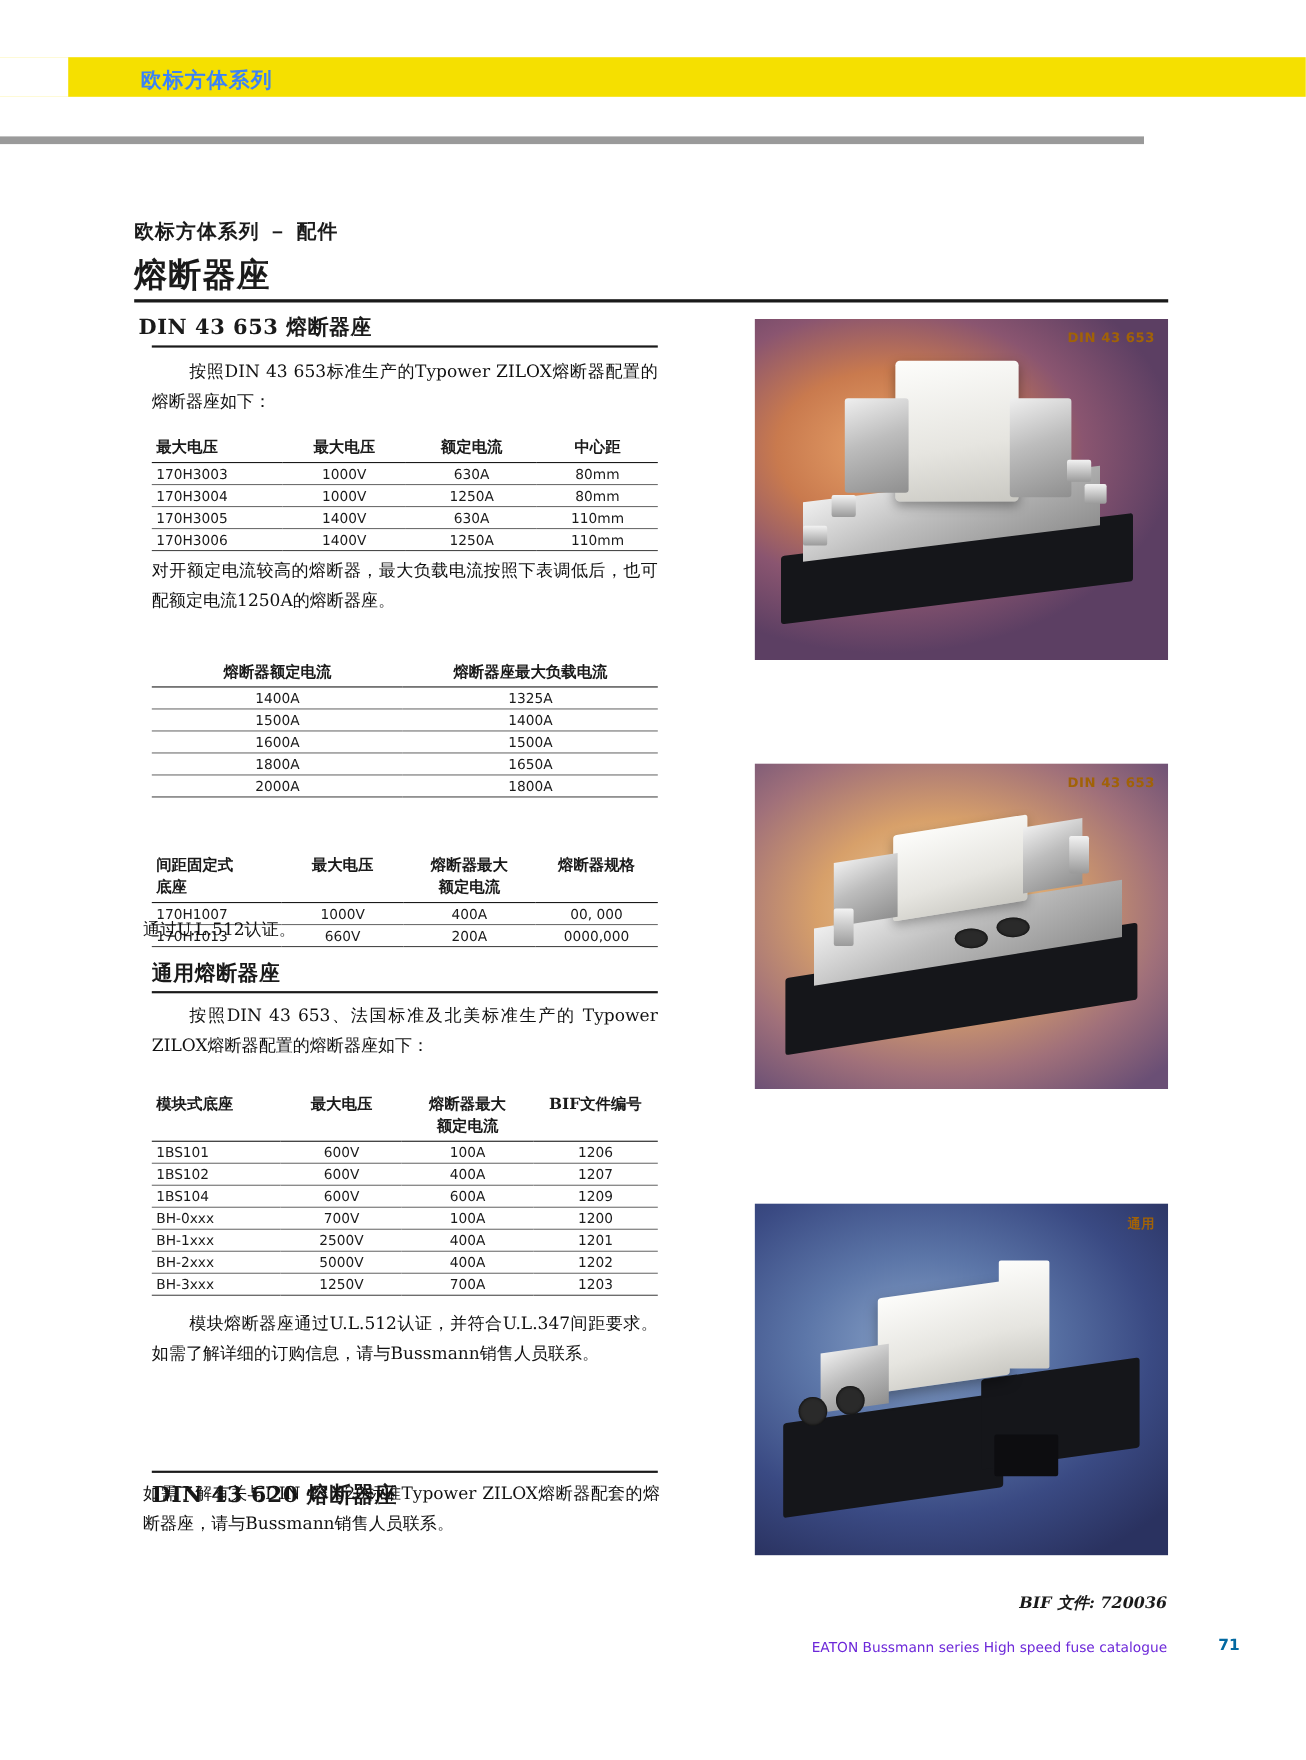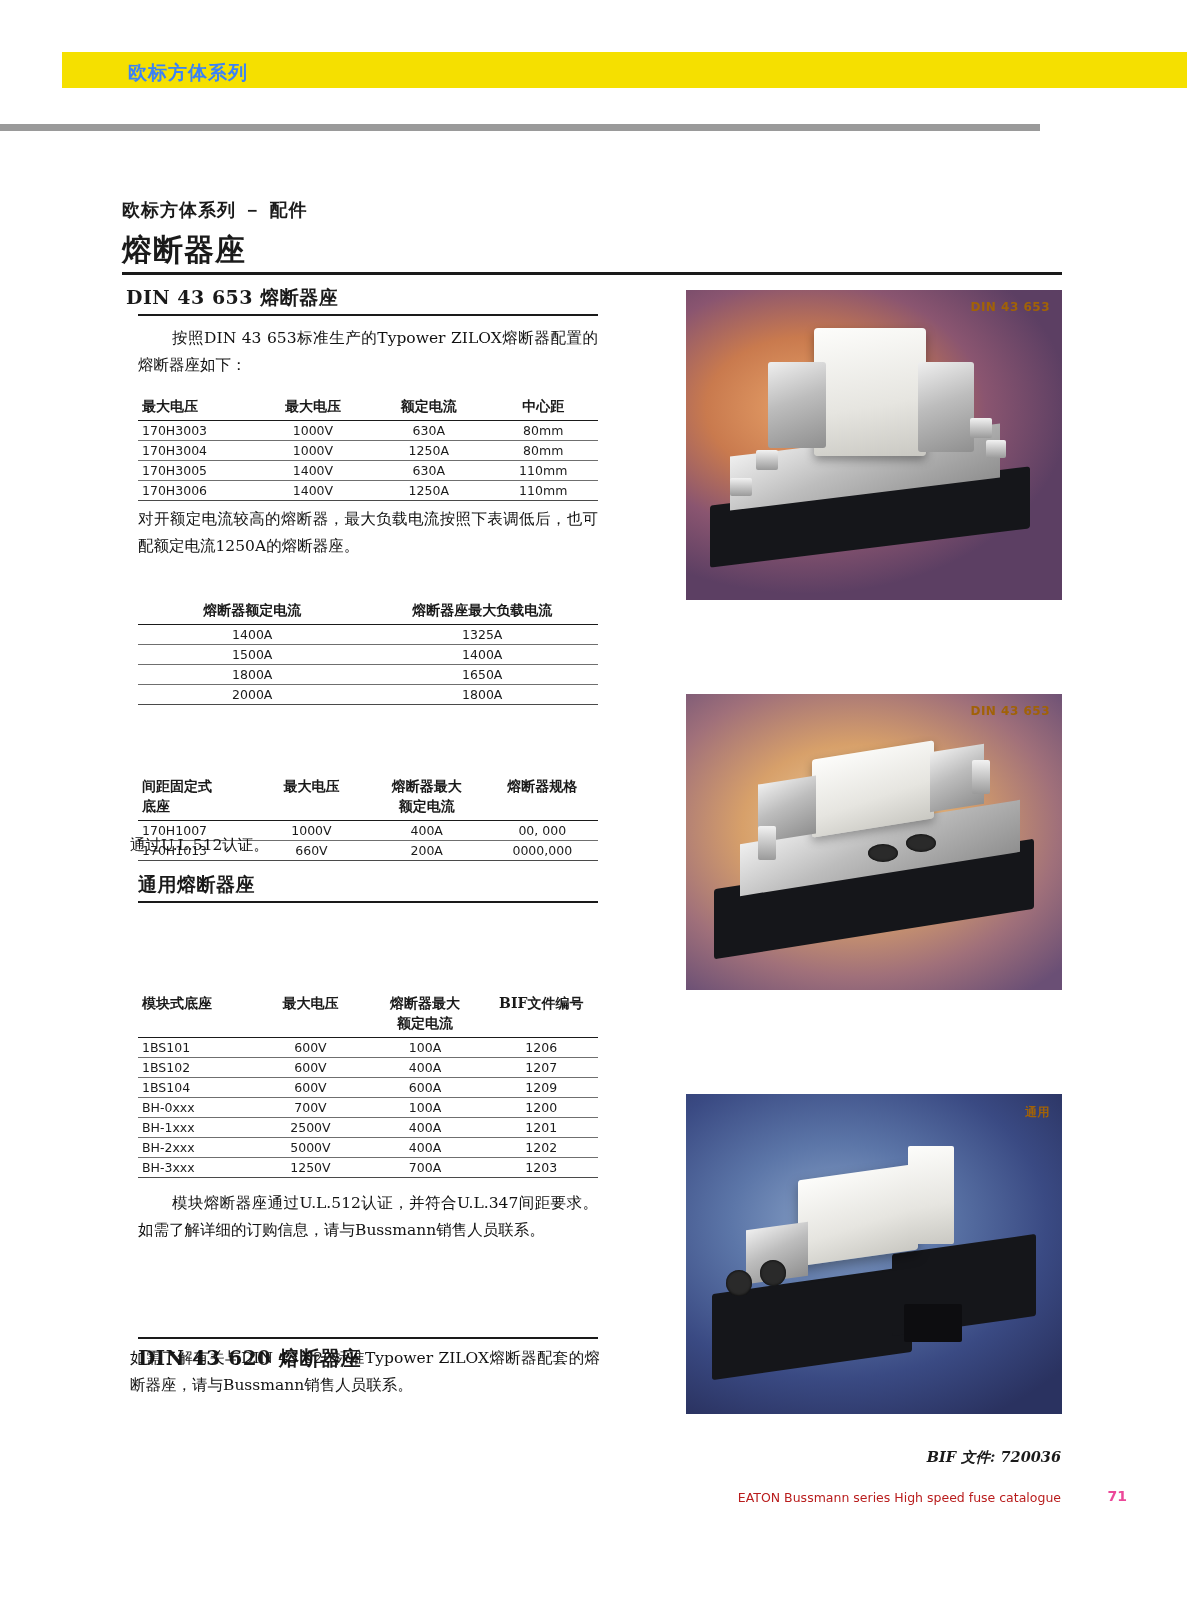"1600A" tr { html: none -> <tr> <td>1600A</td> <td>1500A</td> </tr> }
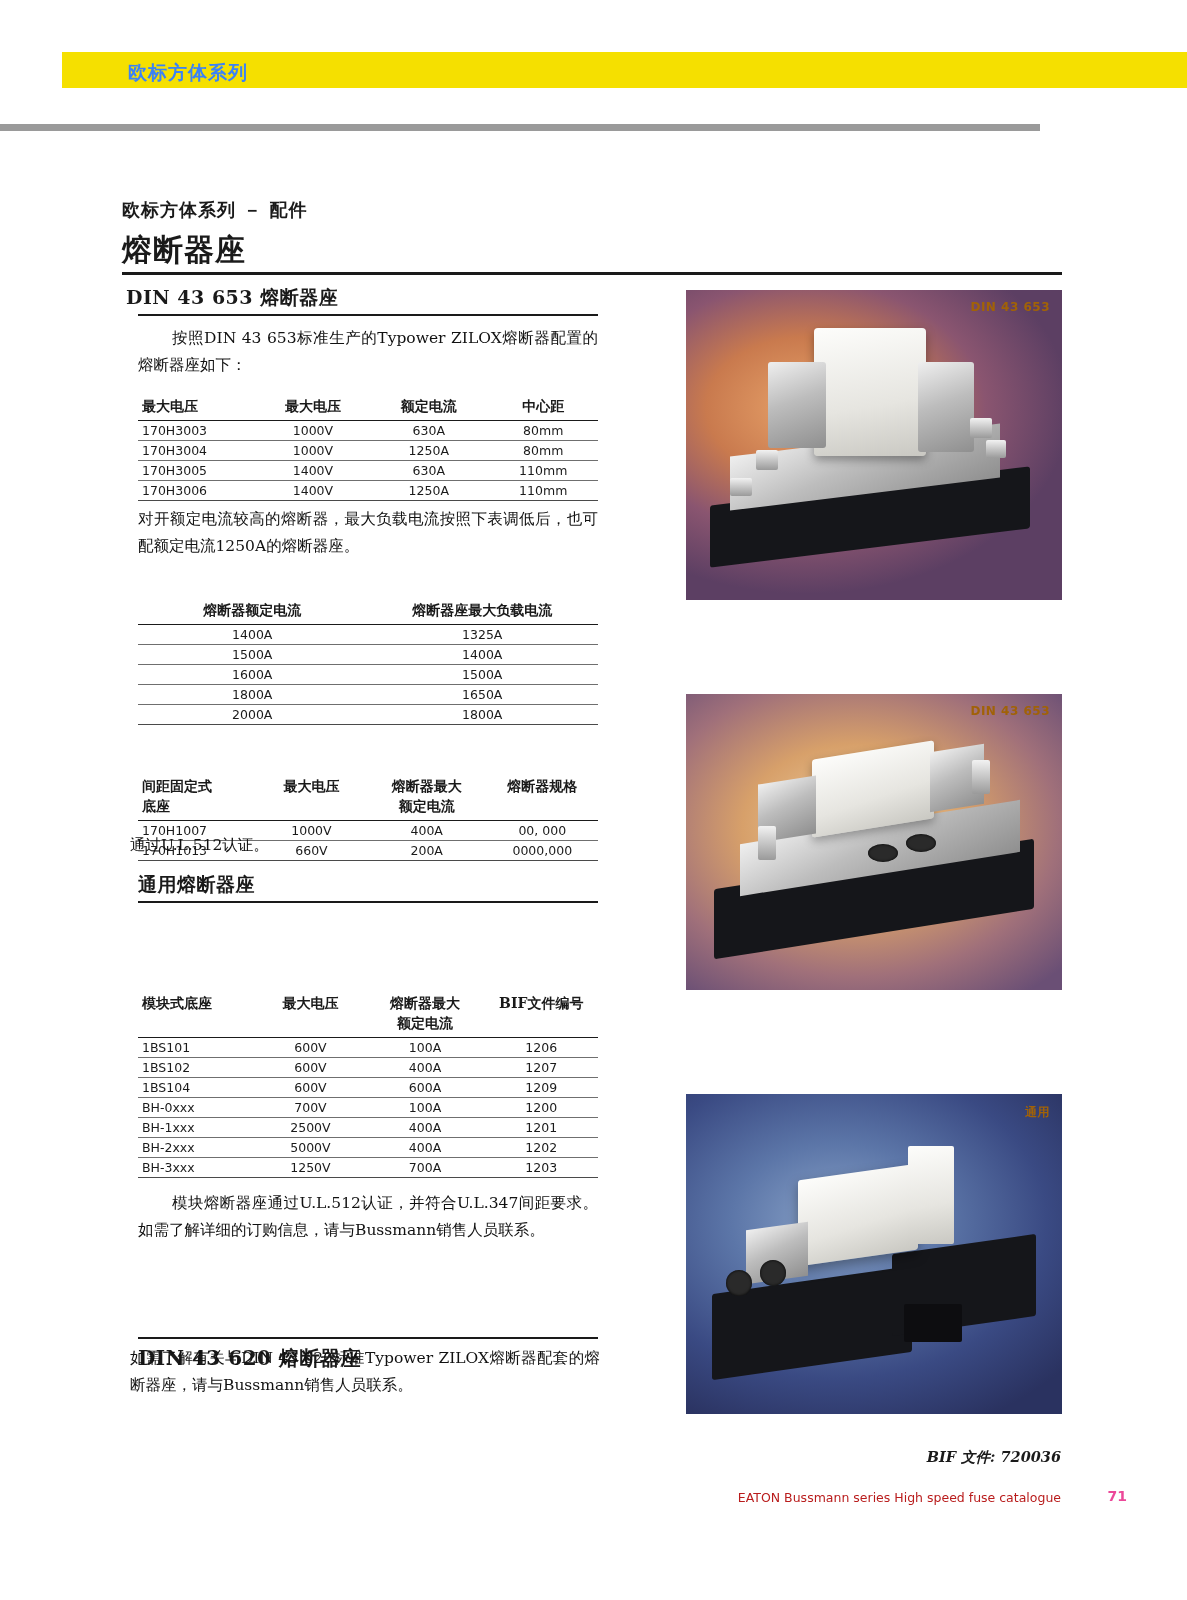"按照DIN 43 653、法国标准及北美标准生产的 Typower" div.para { html: none -> <div><span>按照DIN 43 653、法国标准及北美标准生产的 Typower ZILOX熔断器配置的熔断器座如下：</span></div> }
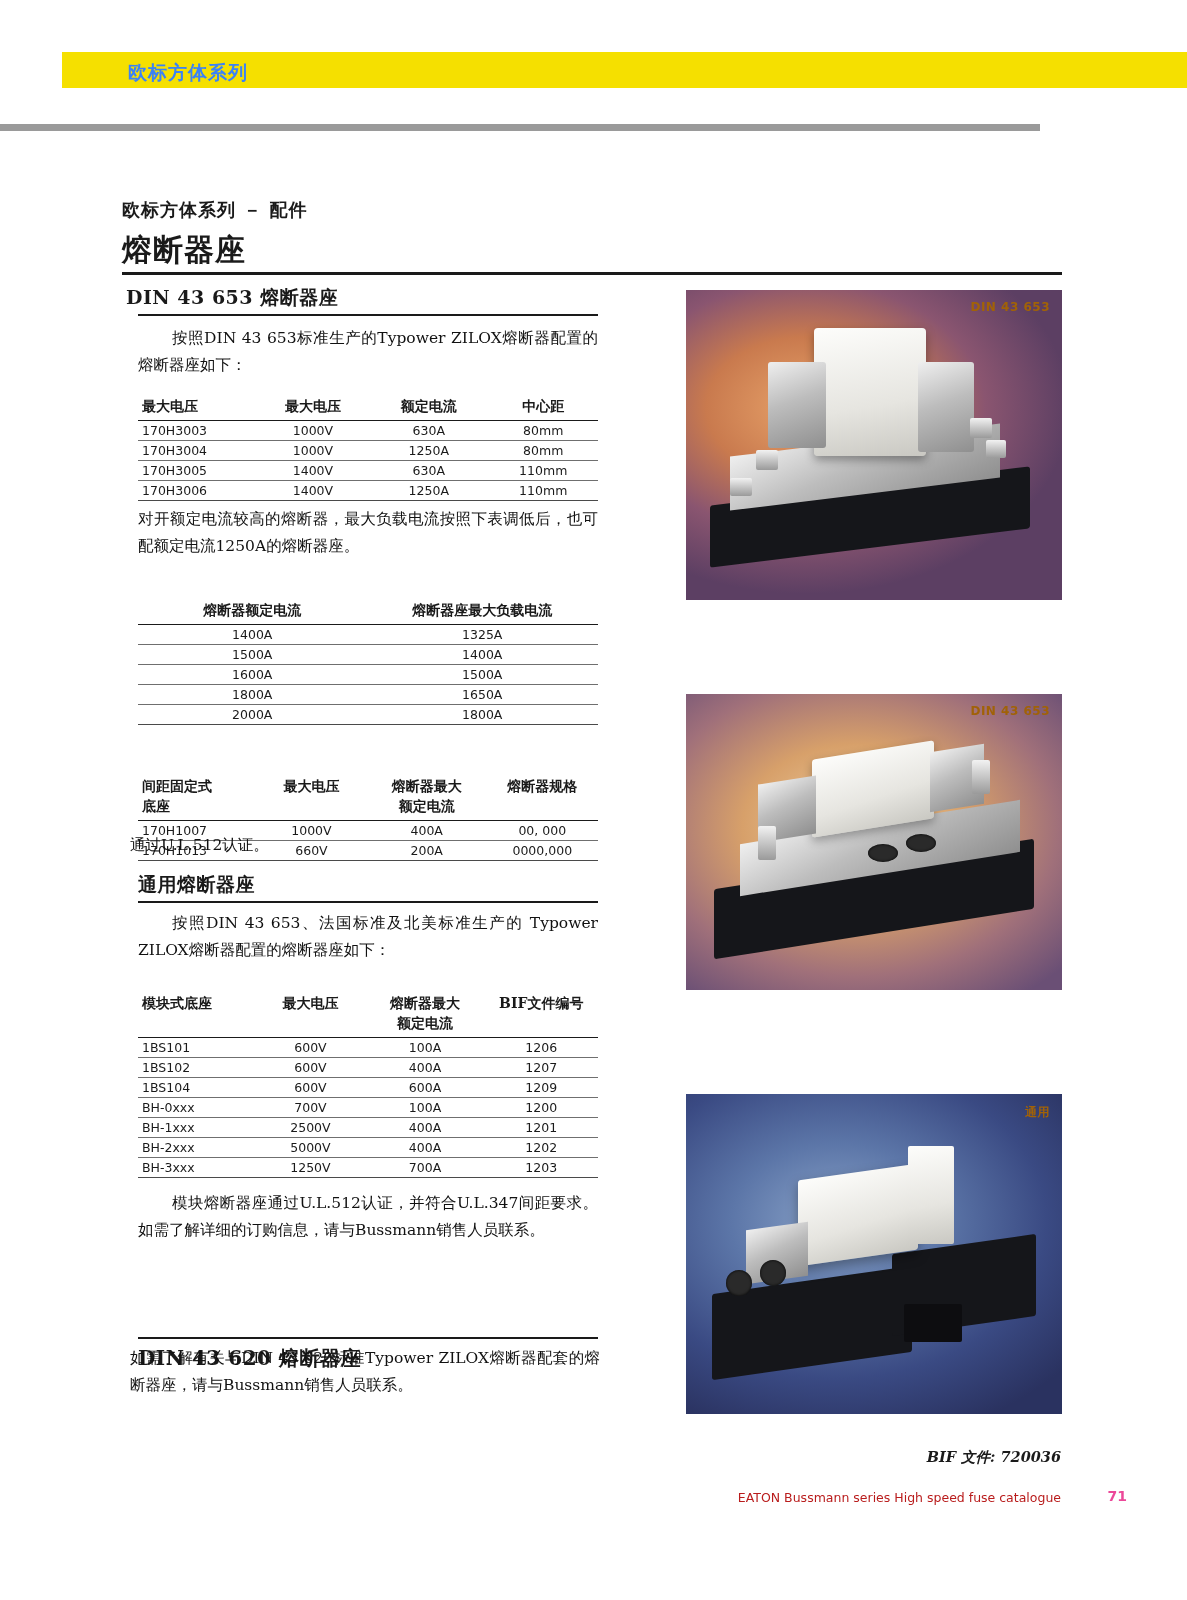"EATON Bussmann series High speed" .footer-text { color: #b91c1c -> #6d28d9 }
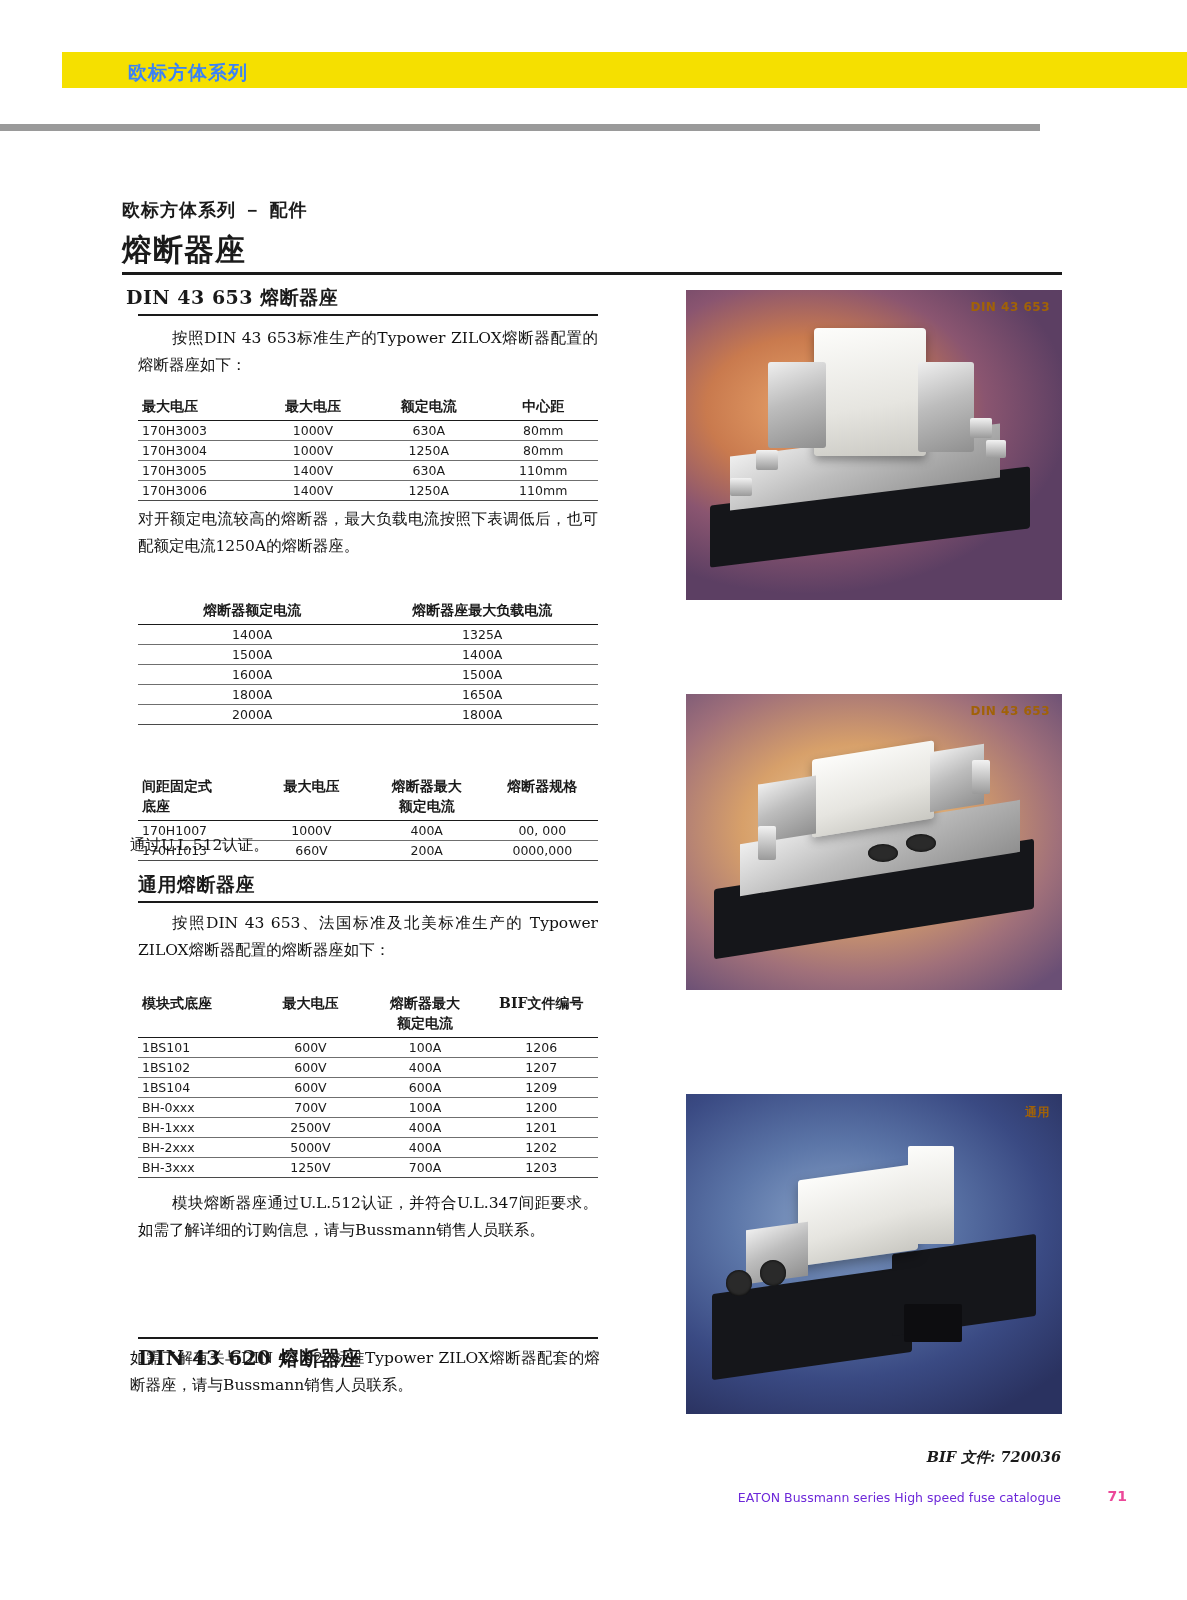"71" .page-num { color: #ec4899 -> #0369a1 }
